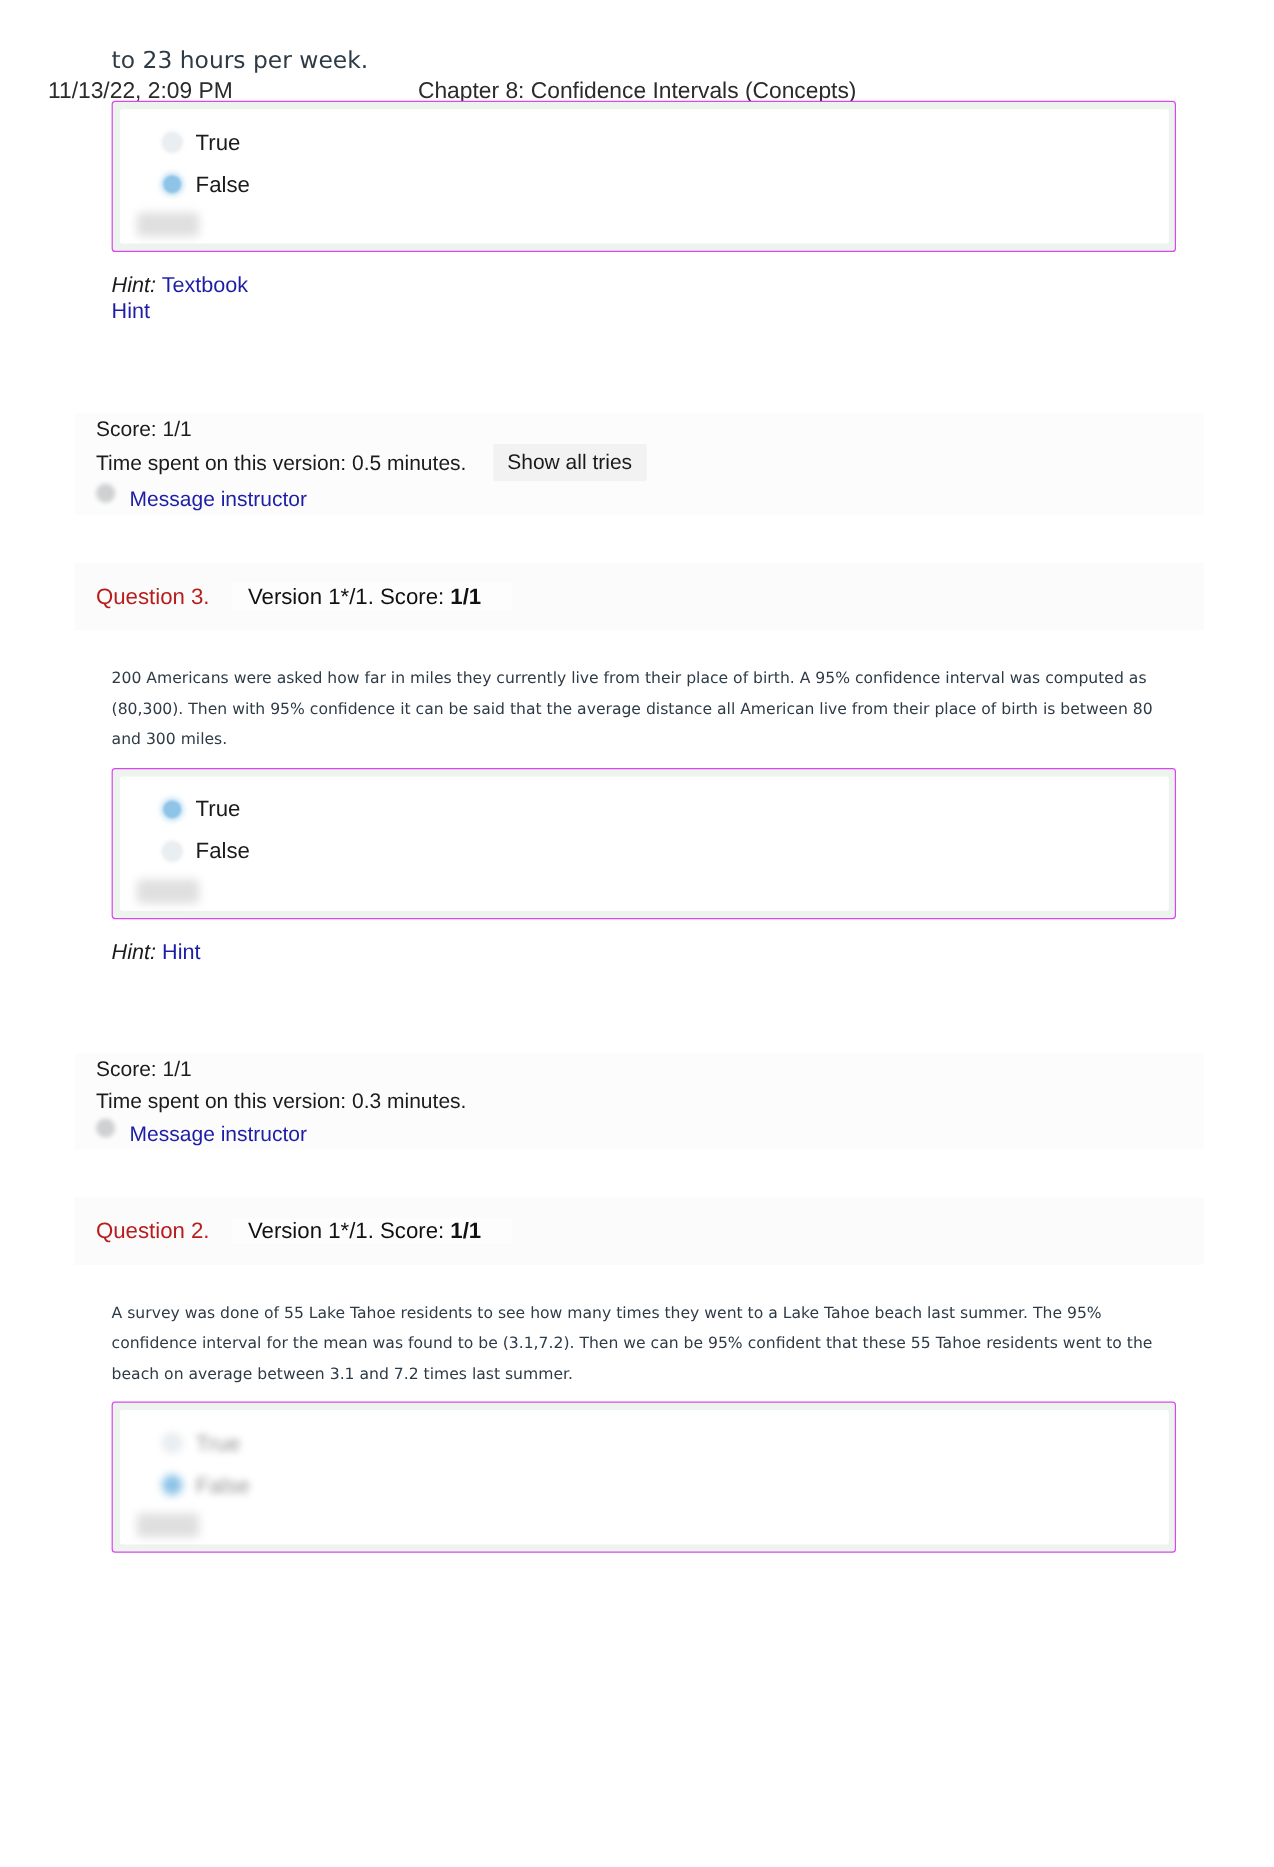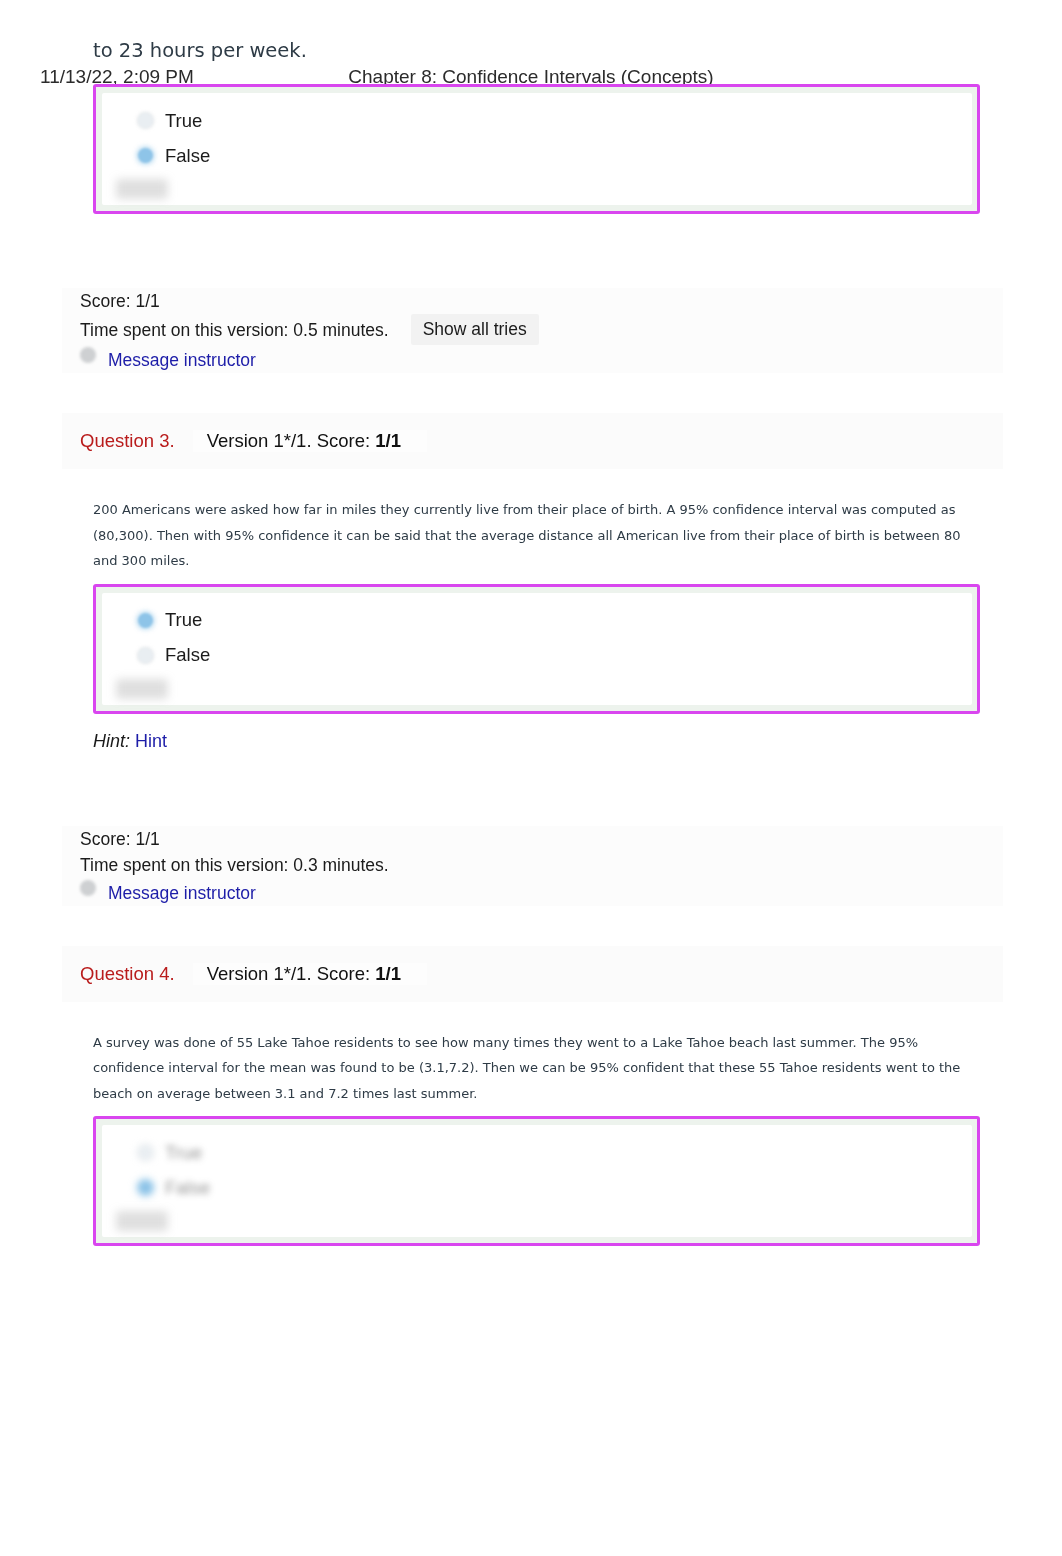"True" .answer-box { border: 3px solid #d946ef -> 1px solid #d946ef }
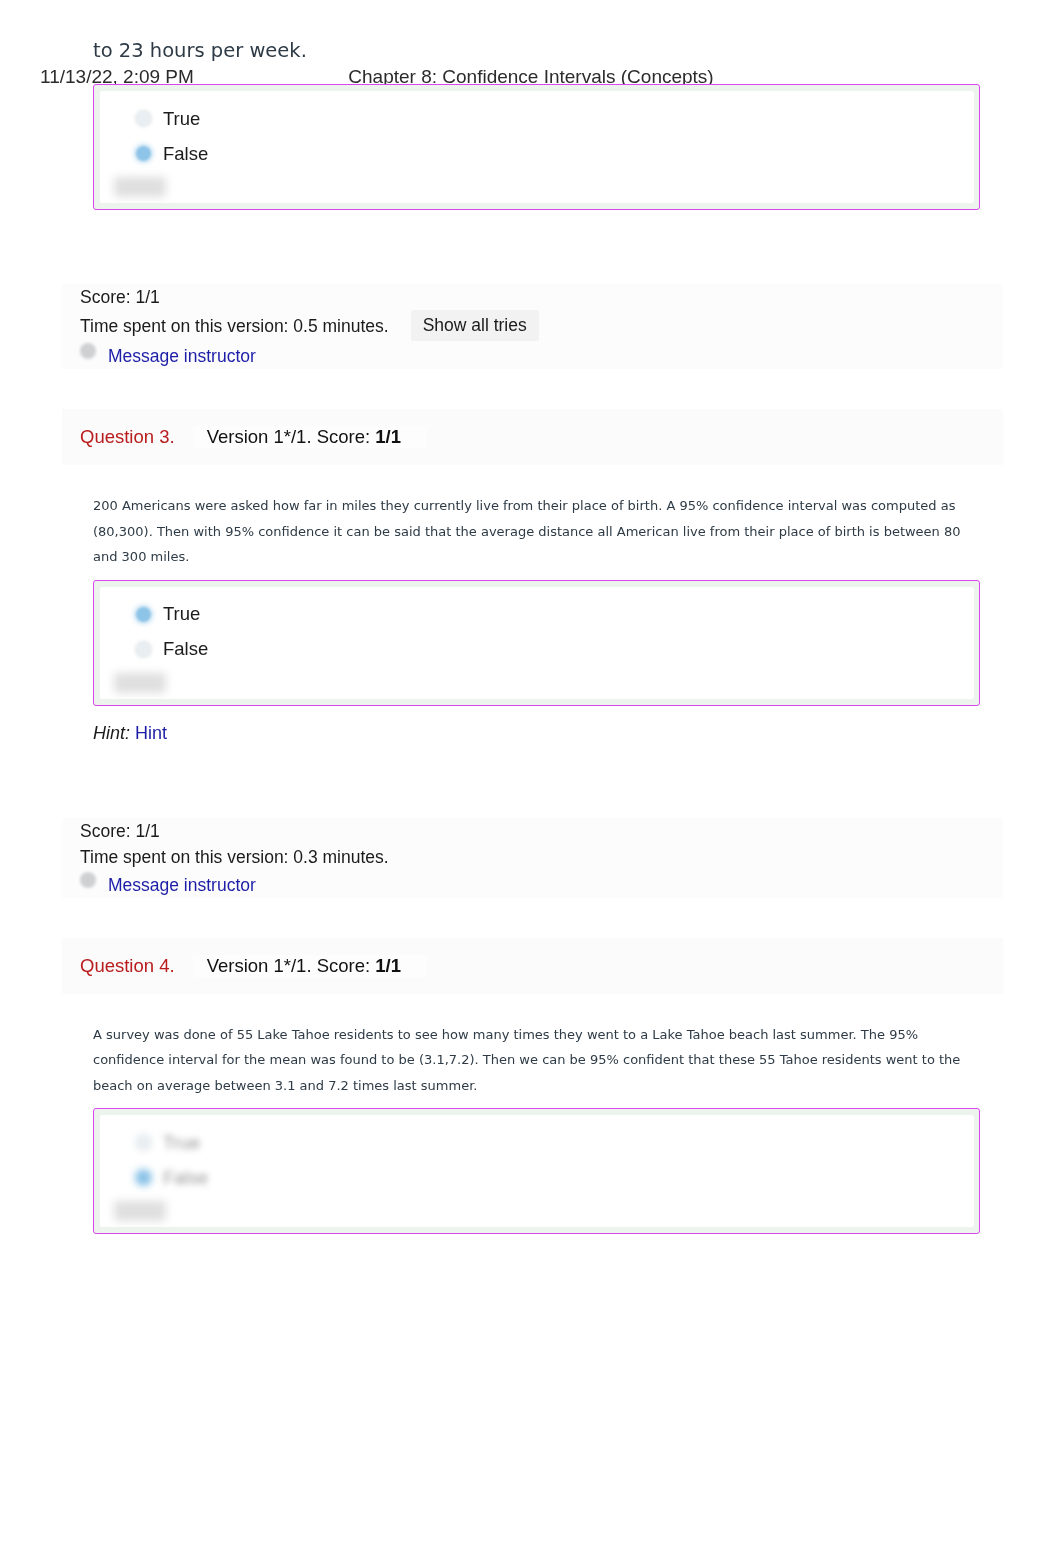"Hint: Textbook" div.hint-block { html: none -> <div> <span>Hint:</span> <a>Textbook</a><br> <a>Hint</a> </div> }
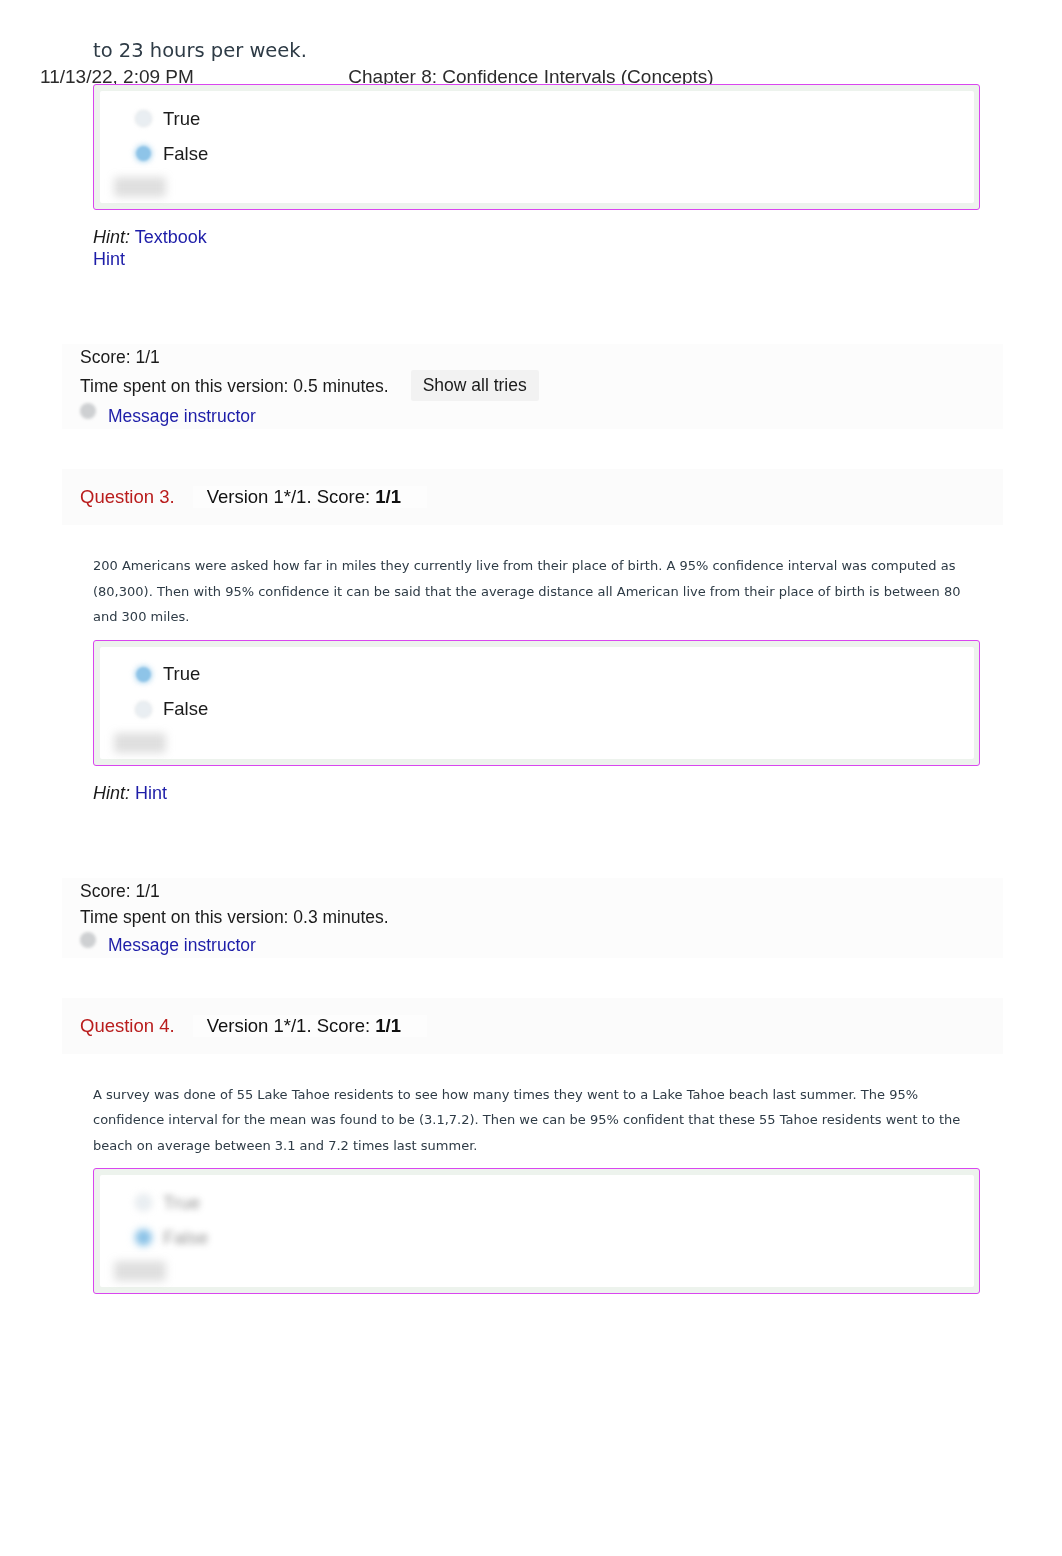"Question 4." span.q-num { text: 4 -> 2 }
